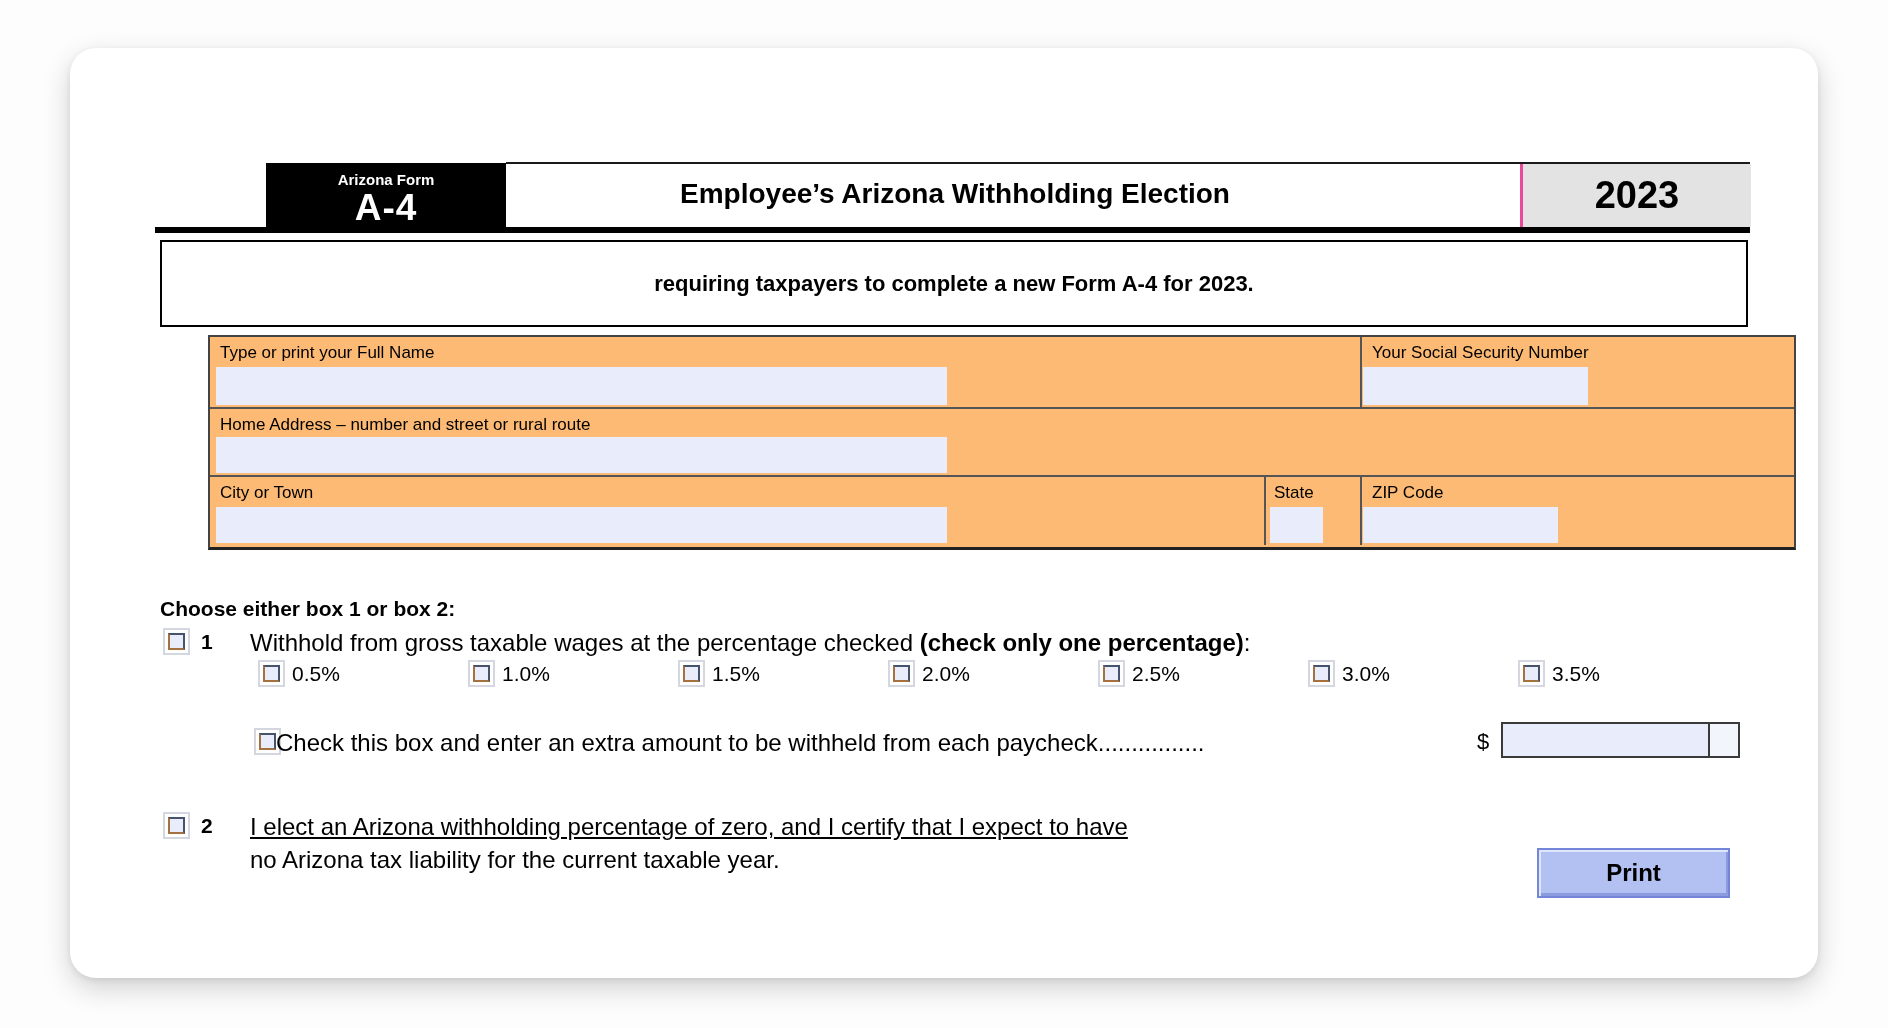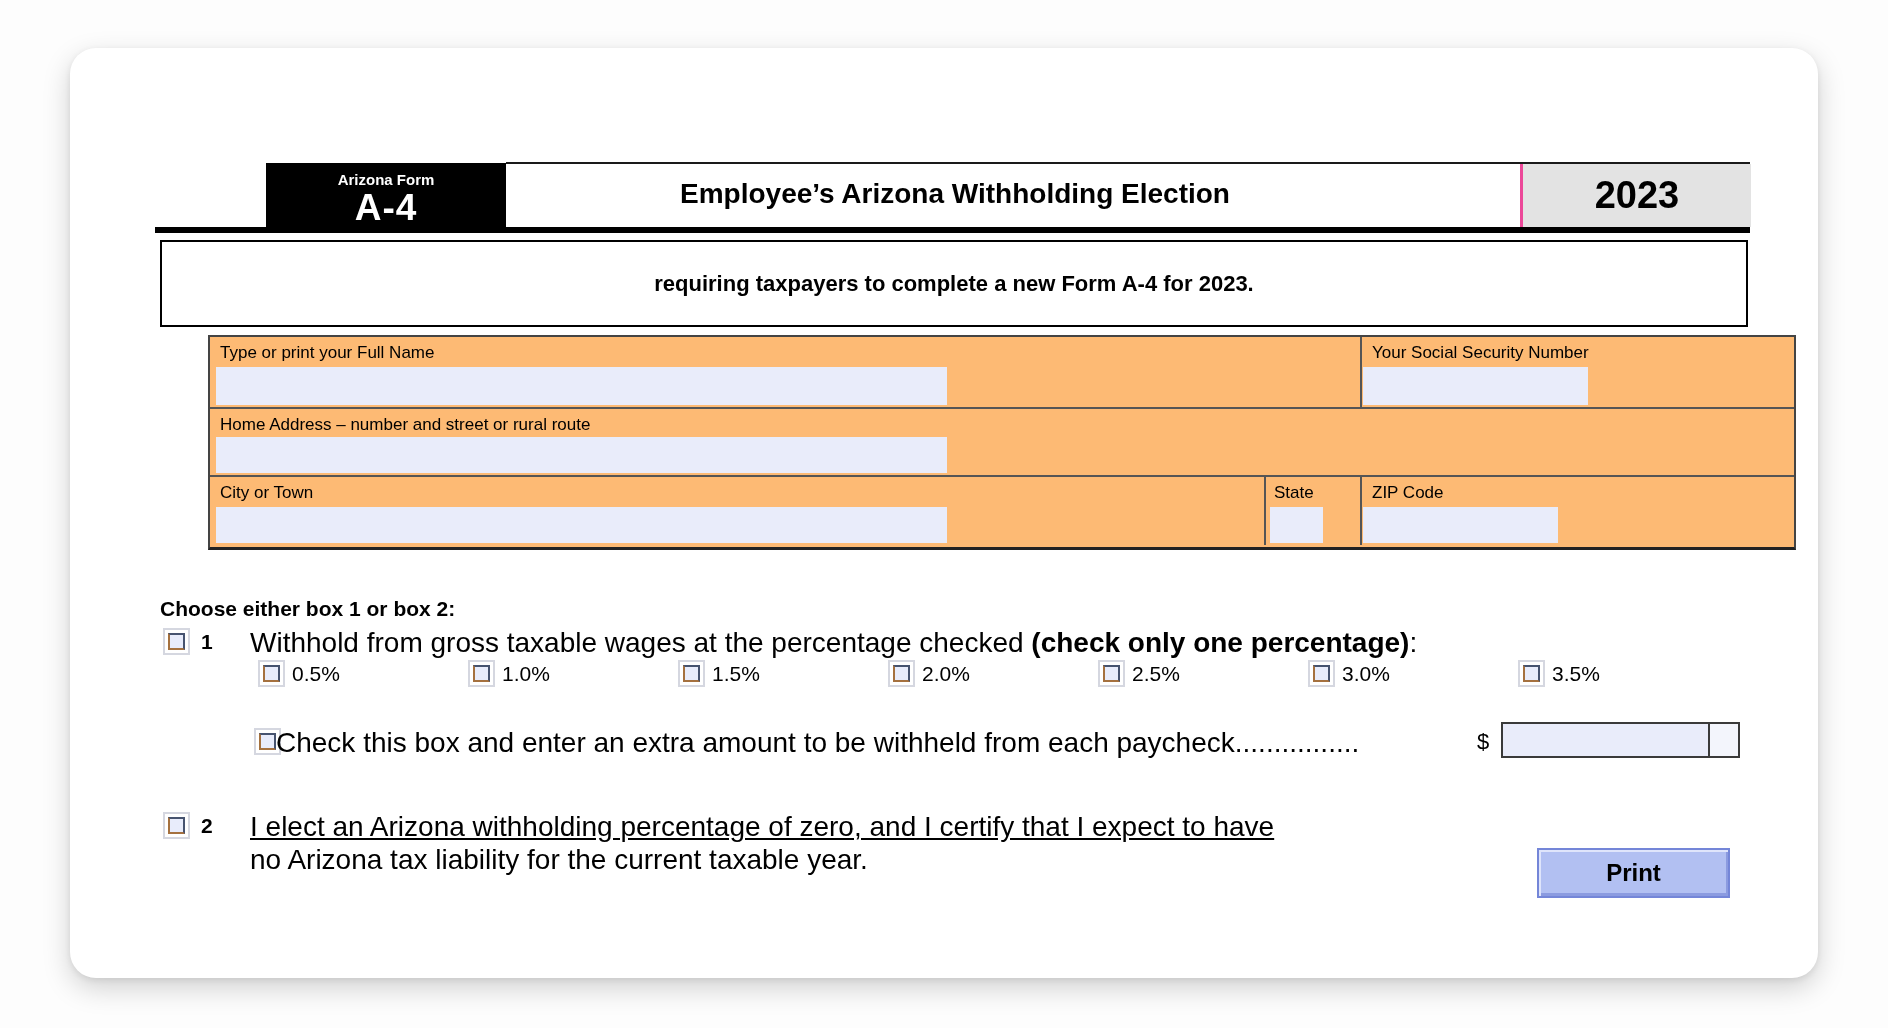"Withhold from gross taxable wages" .body-text { font-size: 28px -> 24px }
